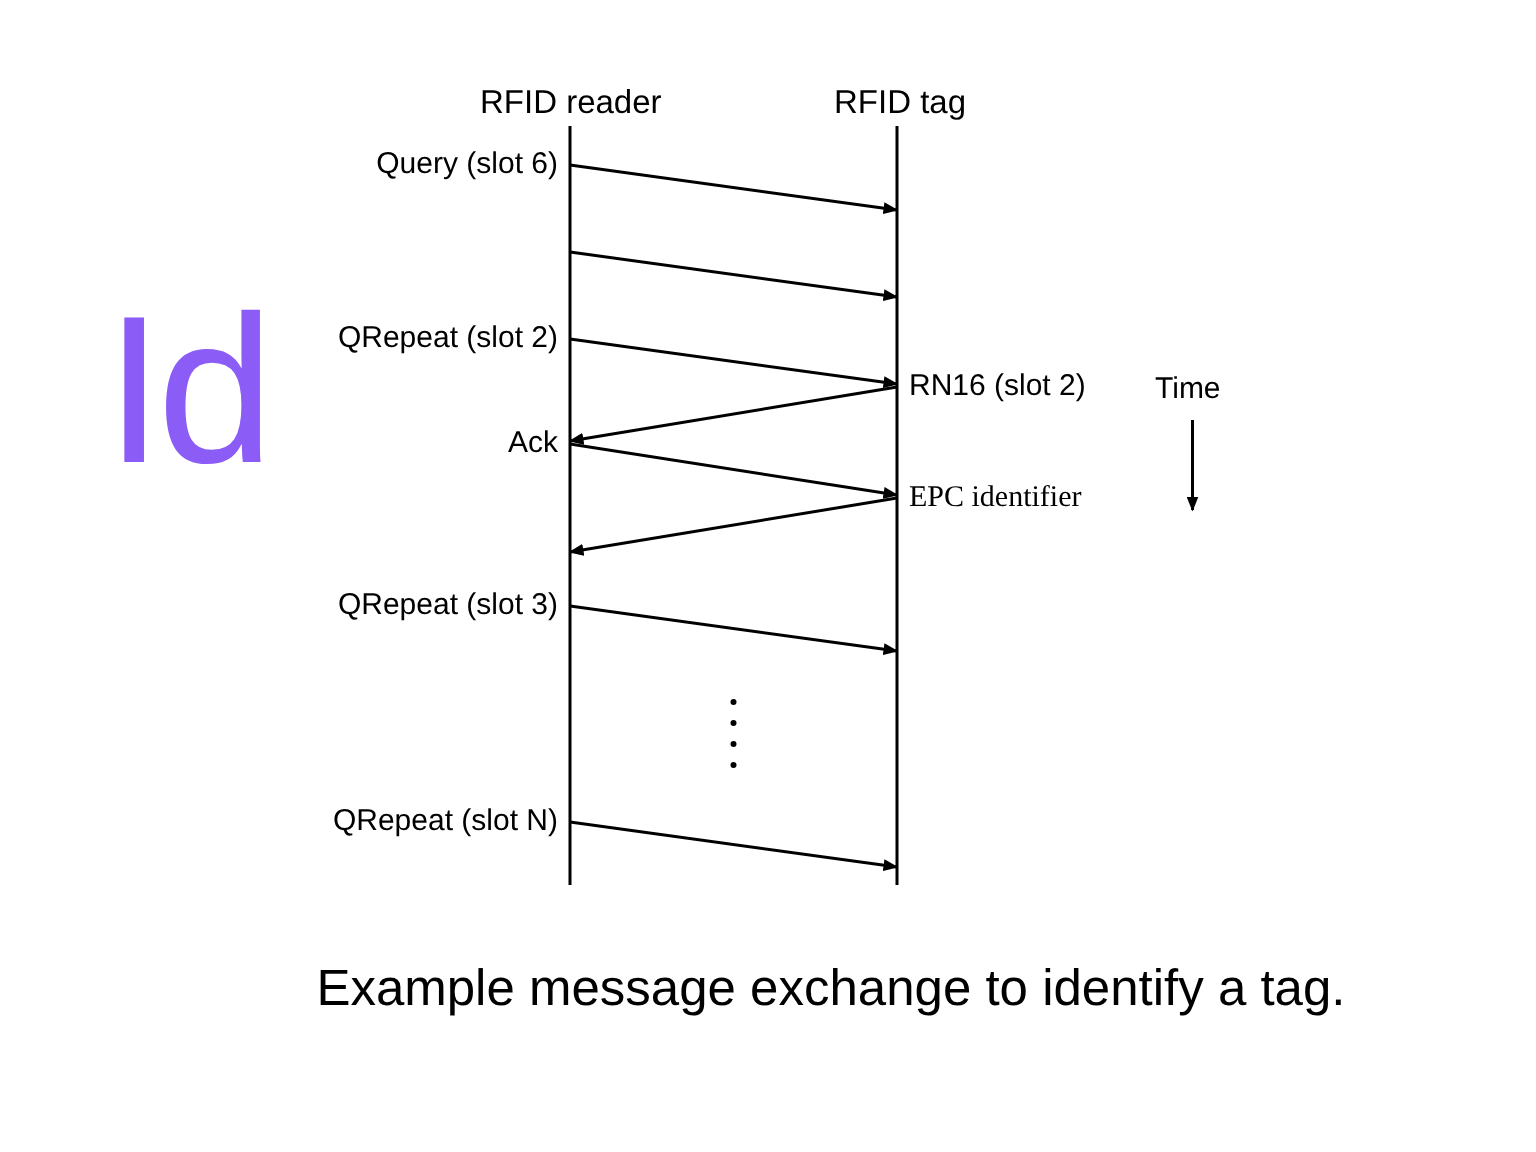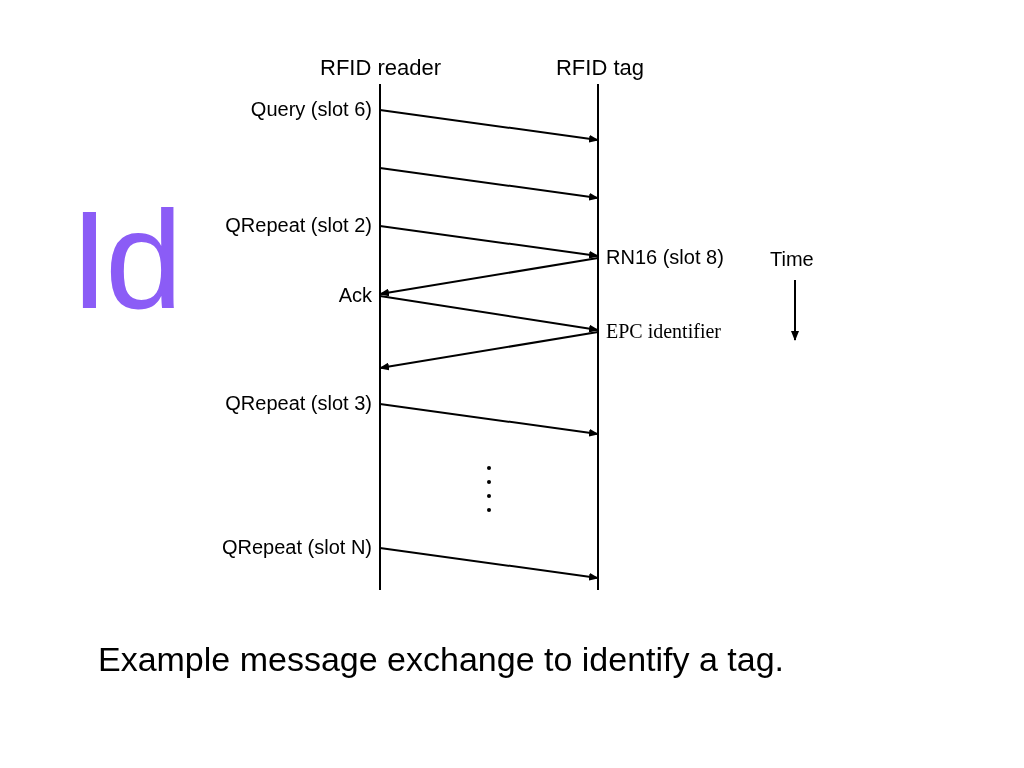"RN16 (slot 8)" div.msg-label { text: 8 -> 2 }
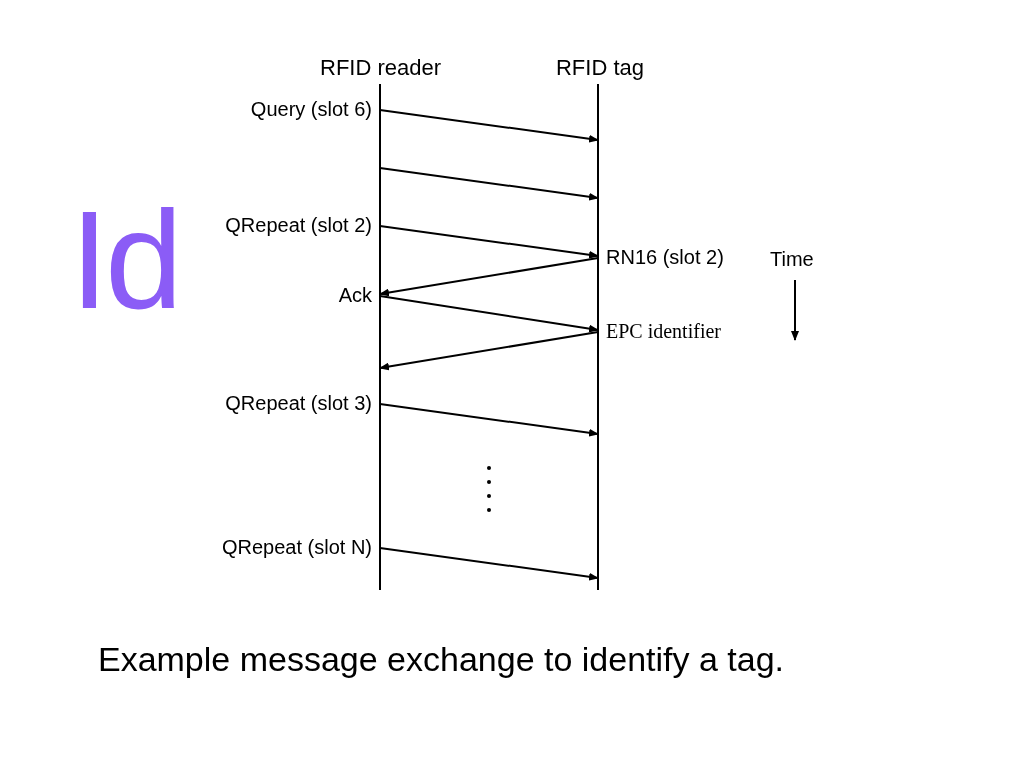"Example message exchange to identify" .caption { padding-left: none -> 15px; text-align: center -> right }
